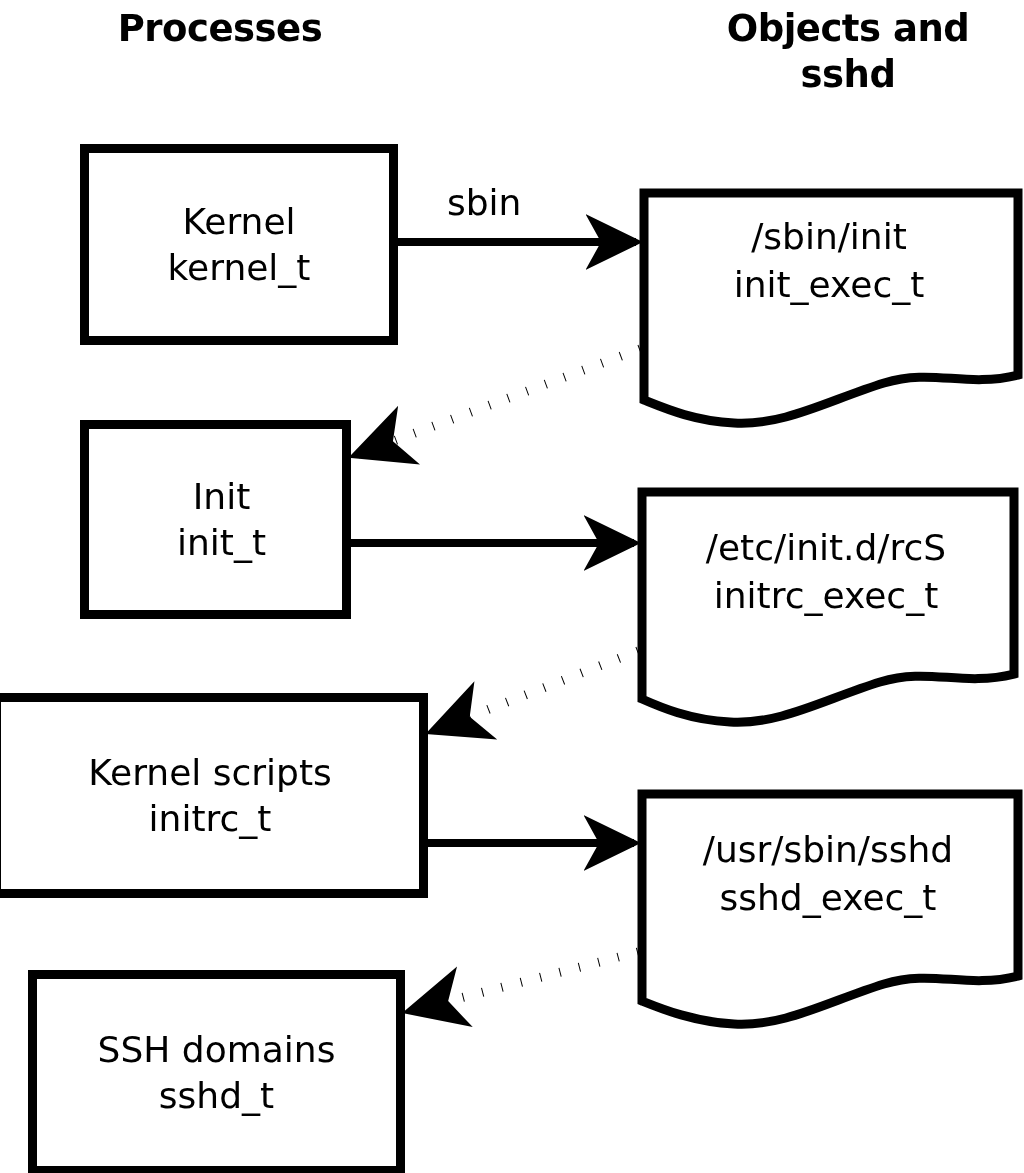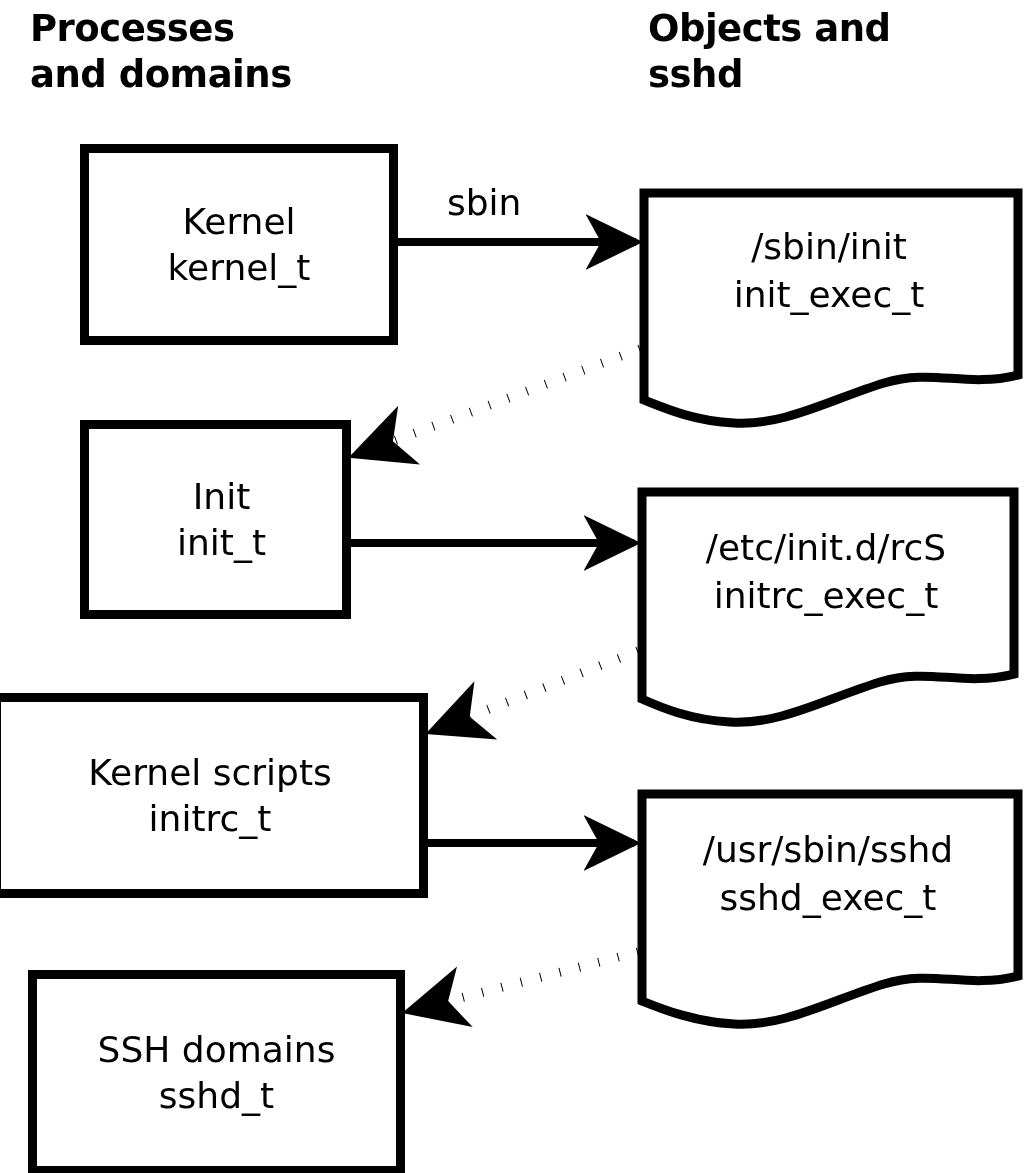"Processes" .col-heading { text-align: left -> center }
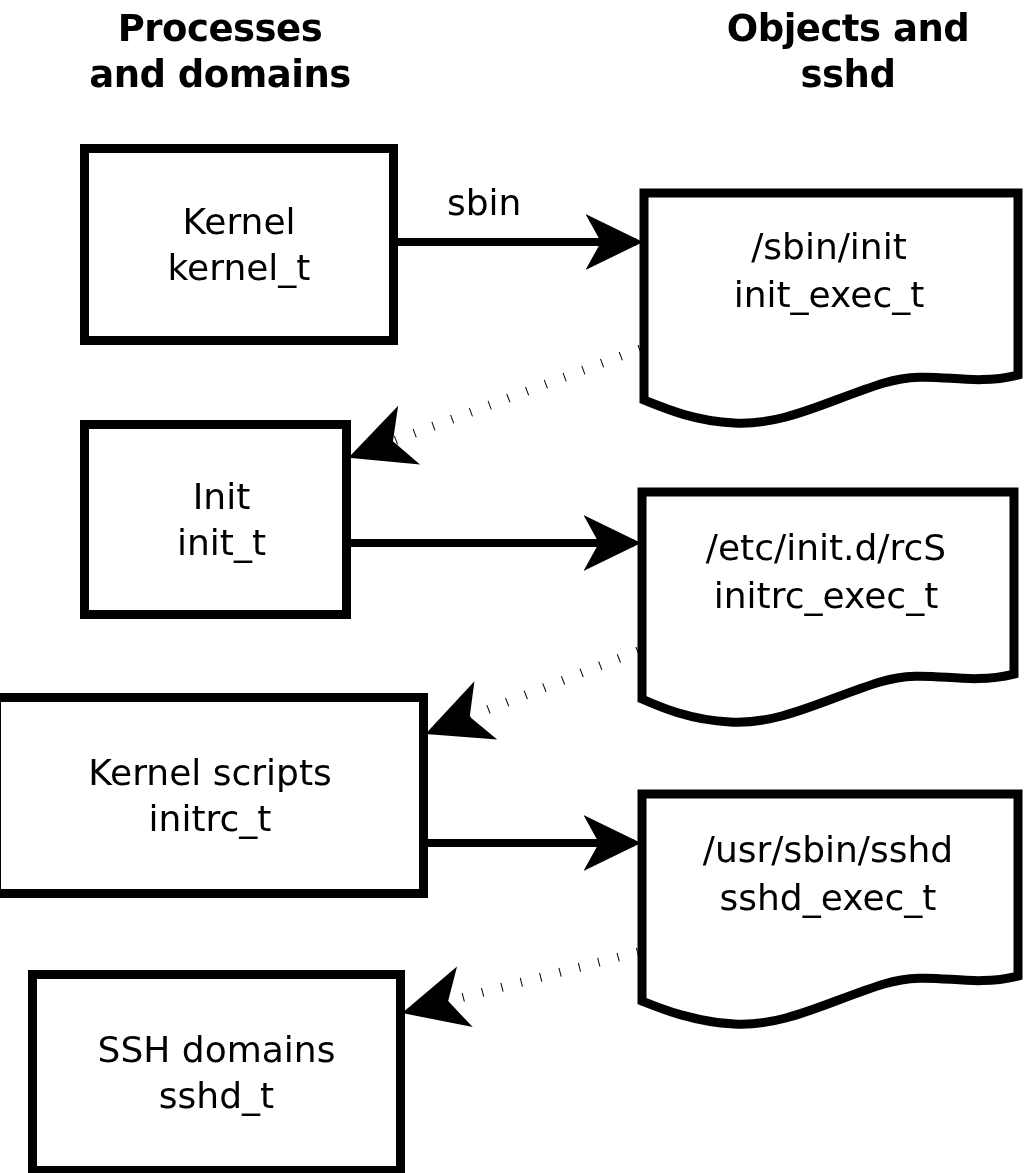"and domains" div { html: <div>and domains</div> -> none }
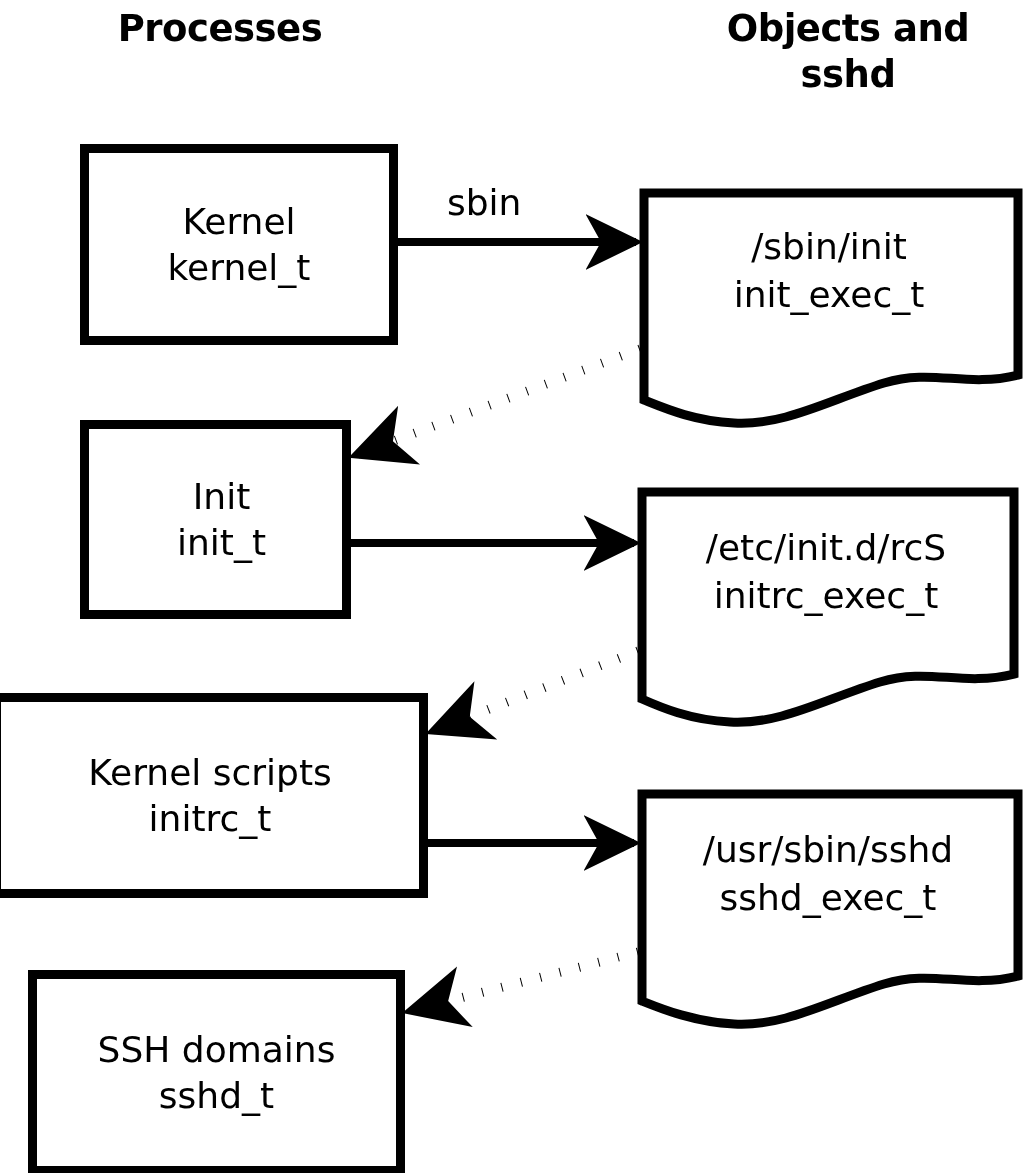"/sbin/init" #doc-init .doc-label { top: 40px -> 30px }
